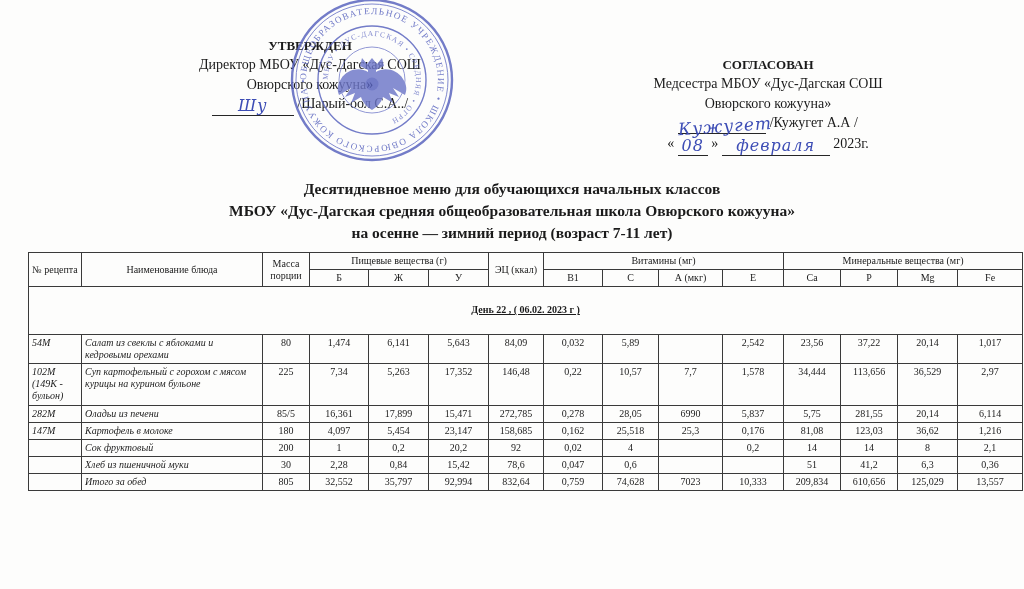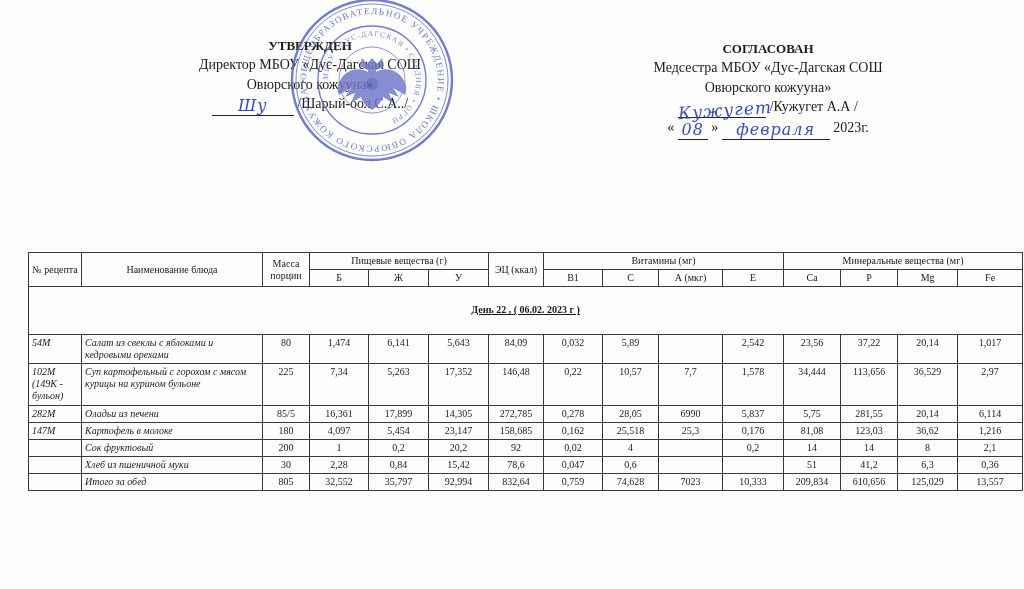"СОГЛАСОВАН" .approve-right { top: 40px -> 56px }
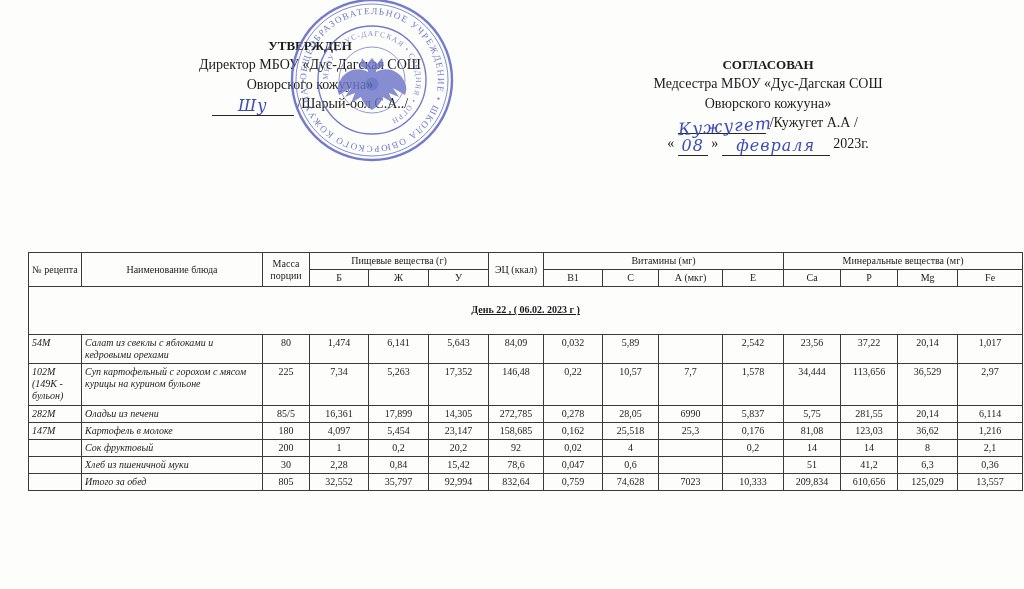"Десятидневное меню для обучающихся" div.doc-title { html: none -> <div> <div>Десятидневное меню для обучающихся начальных классов</div> <div>МБОУ «Дус-Дагская средняя общеобразовательная школа Овюрского кожууна»</div> <div>на осенне — зимний период (возраст 7-11 лет)</div> </div> }
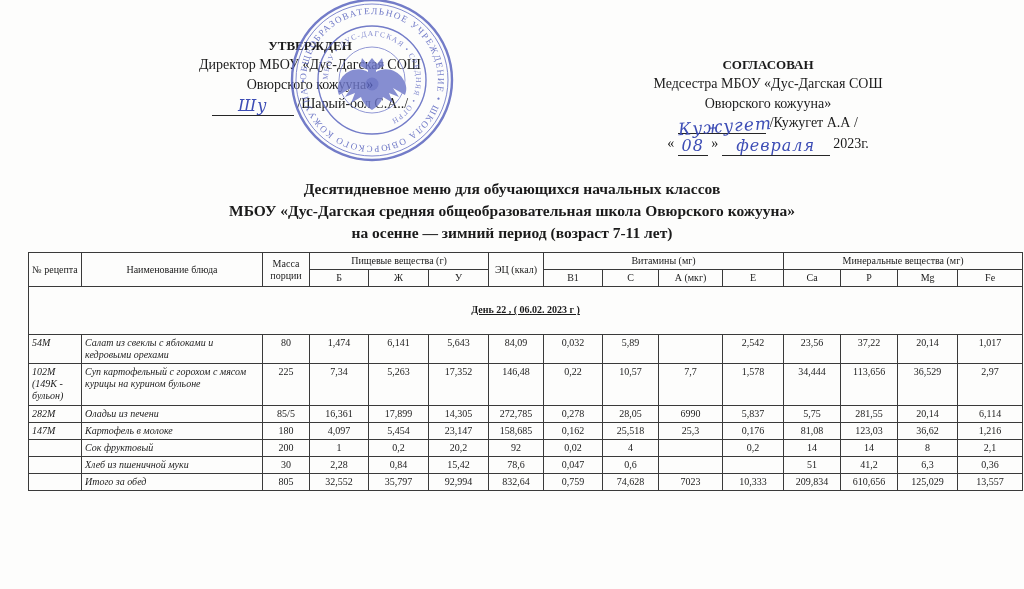"14,305" td { text: 14,305 -> 15,471 }
